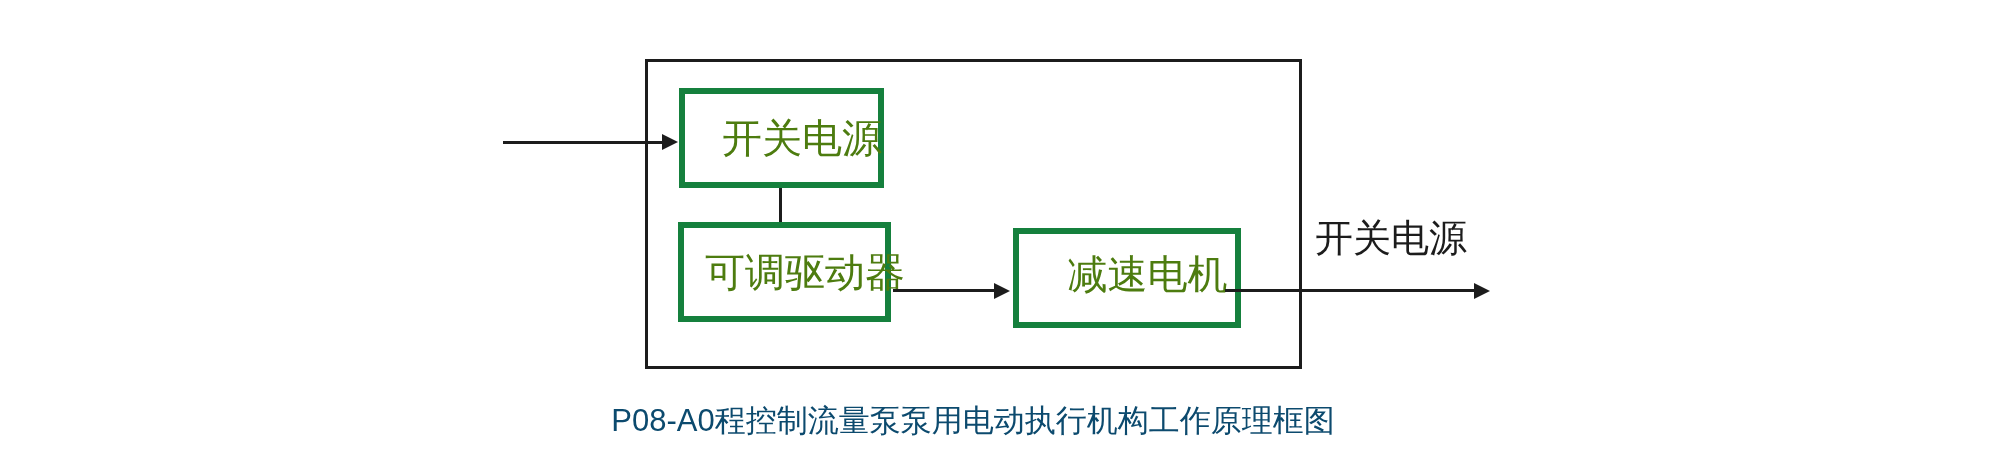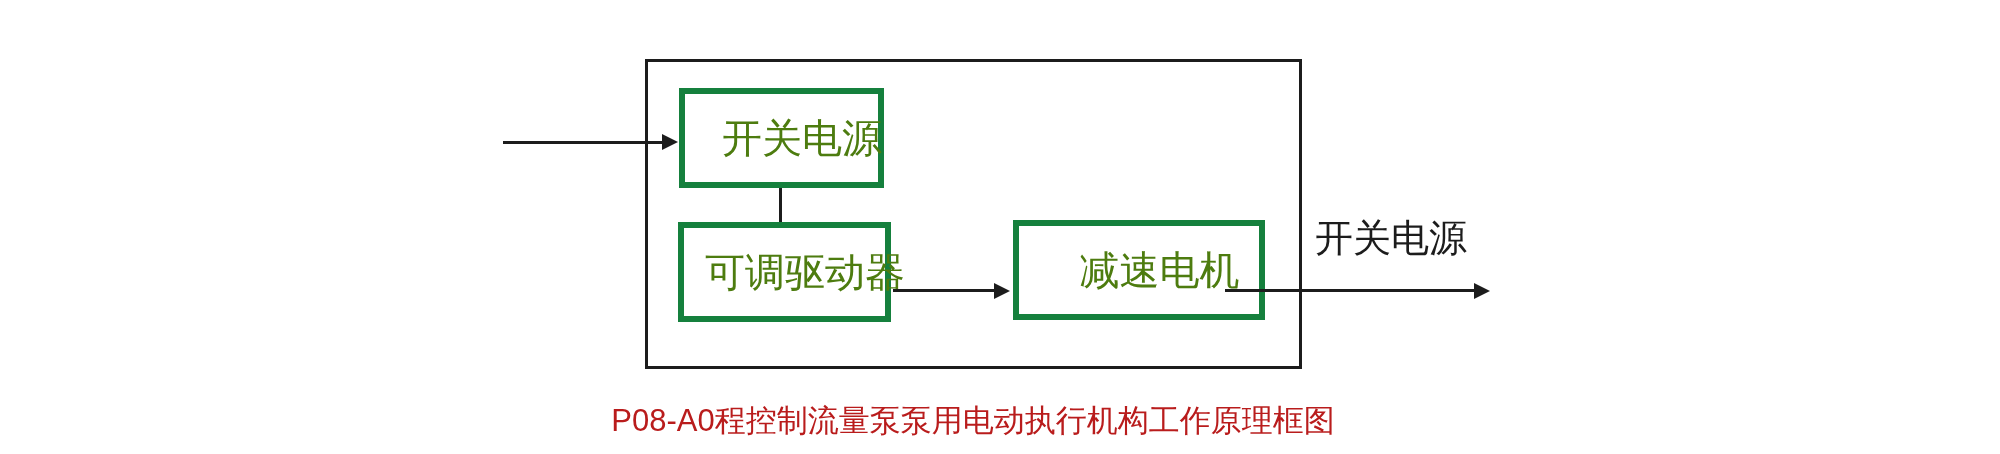"减速电机" .node-motor { font-family: none -> Liberation Mono, monospace; top: 220px -> 228px; width: 252px -> 228px }
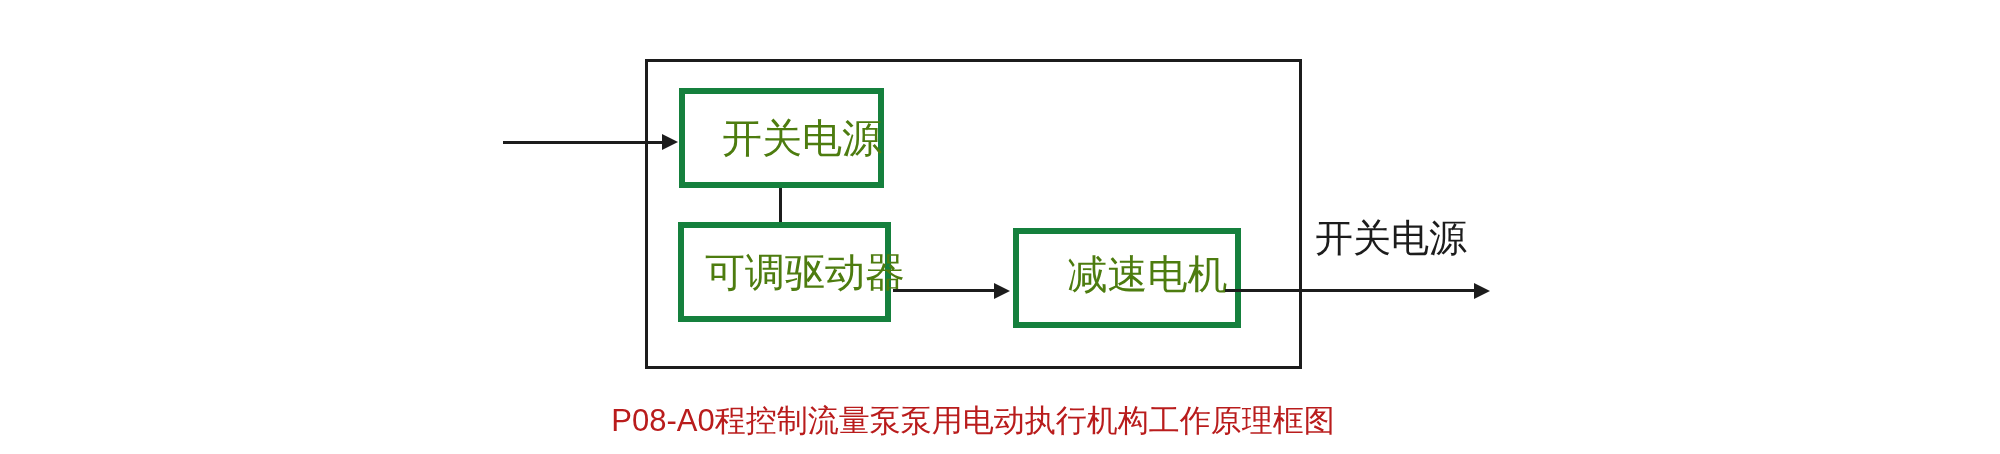"P08-A0程控制流量泵泵用电动执行机构工作原理框图" .caption { color: #b91c1c -> #0c4a6e }
